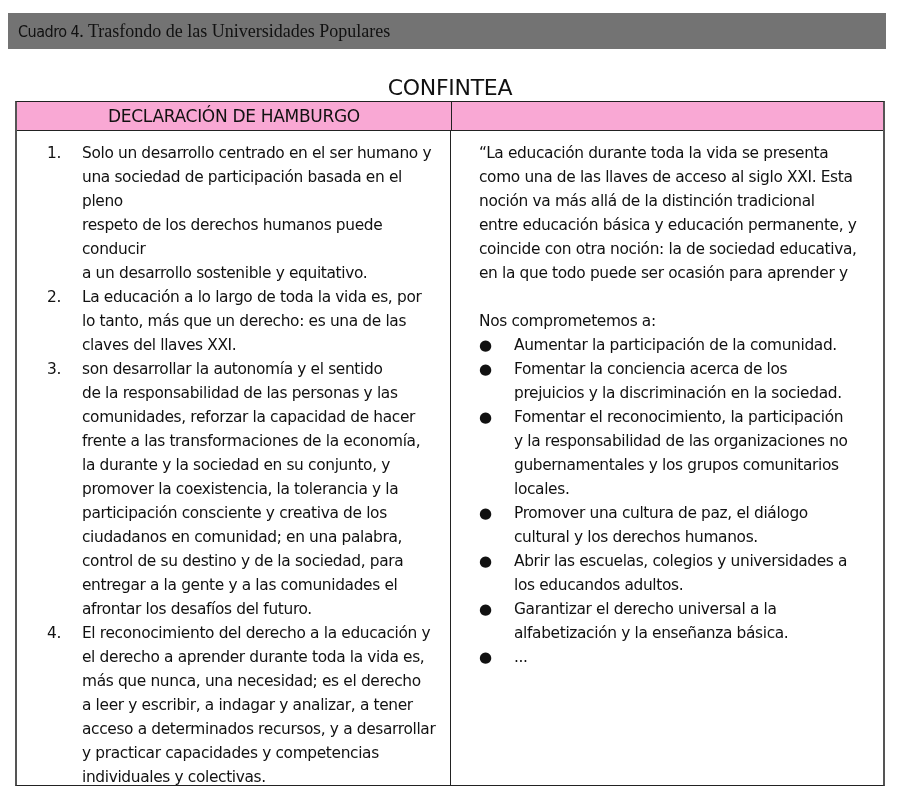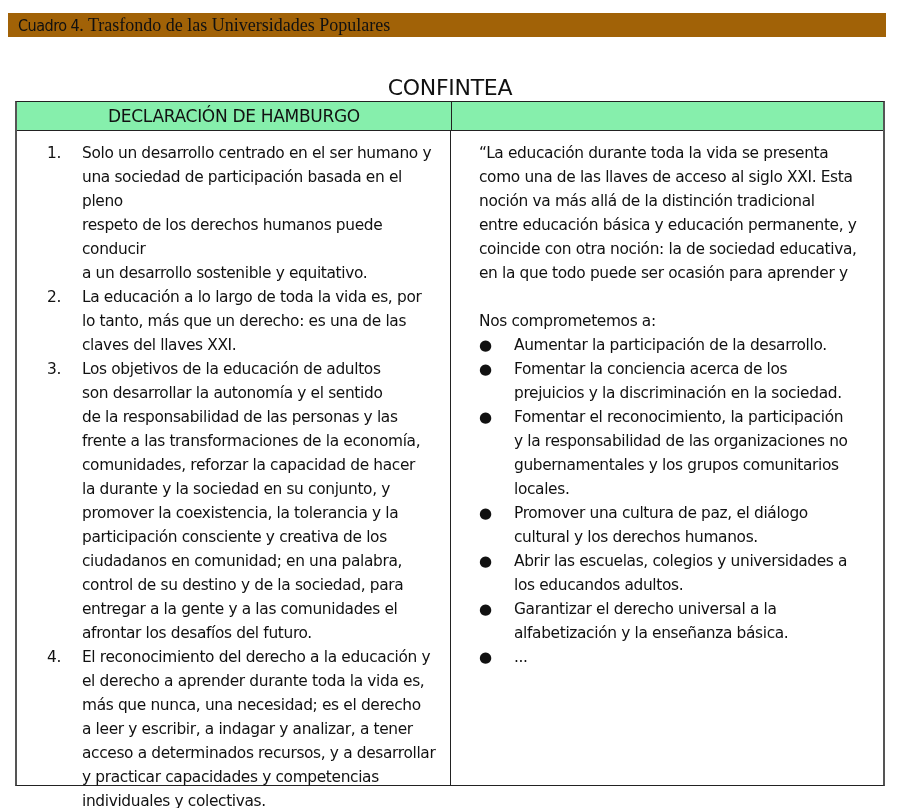"Cuadro 4" .title-bar { background: #a16207 -> #737373; height: 24px -> 36px }
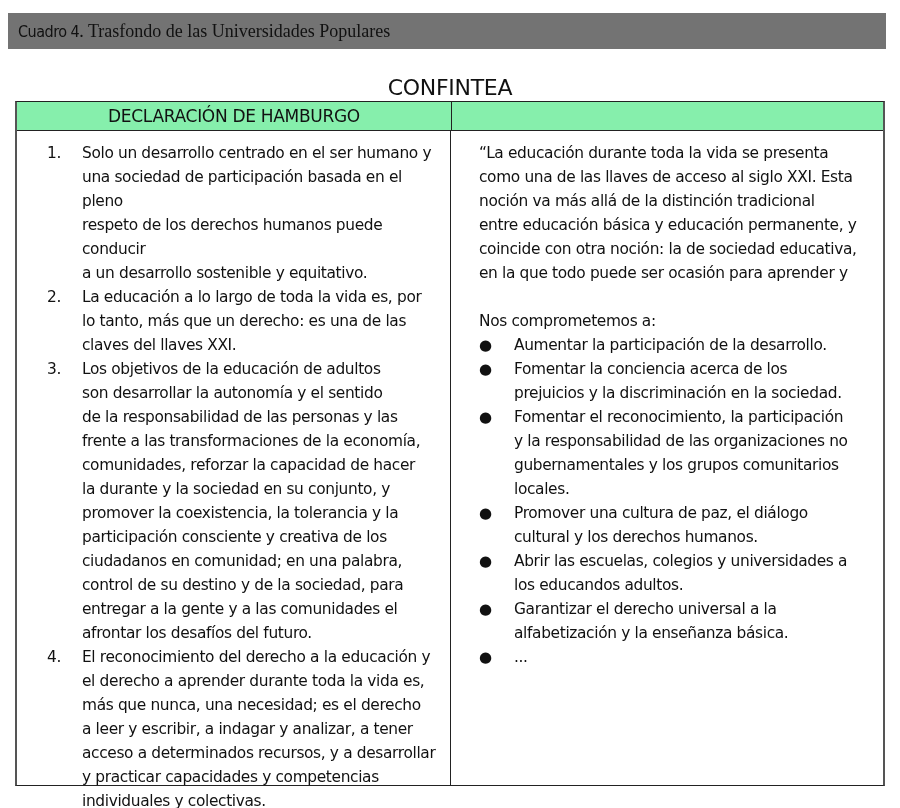"DECLARACIÓN DE HAMBURGO" .thead { background: #86efac -> #f9a8d4 }
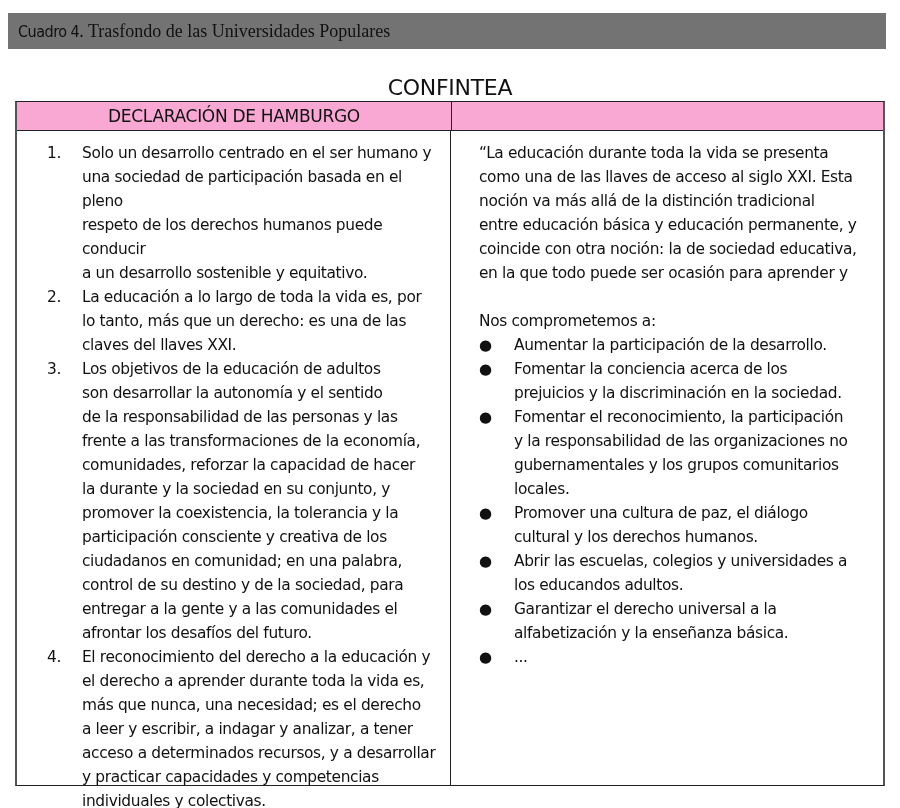"Aumentar la participación de la" div { text: desarrollo -> comunidad }
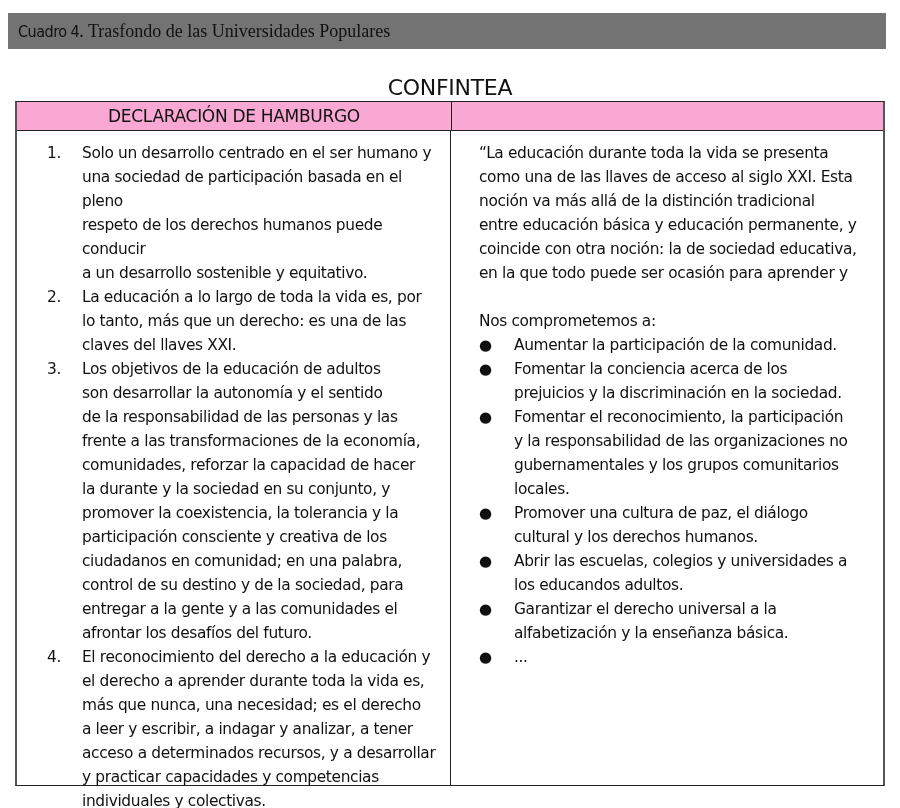"Los objetivos de la educación" div { html: <div>Los objetivos de la educación de adultos</div> -> none }
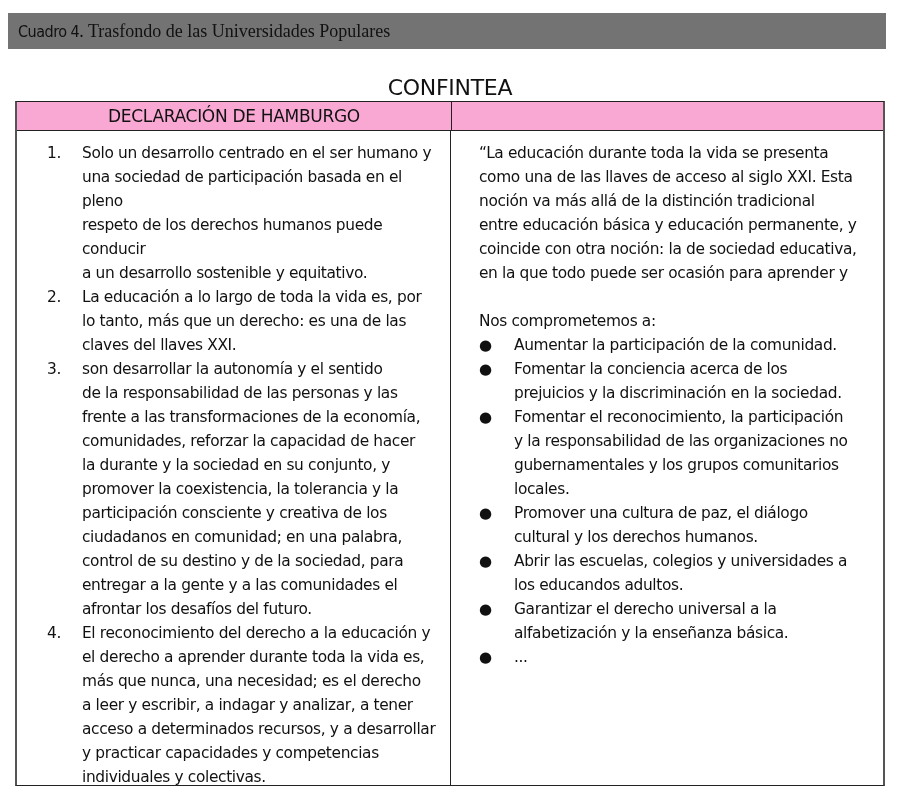"frente a las transformaciones de" div { order: before "comunidades, reforzar la capacidad de" -> after "comunidades, reforzar la capacidad de" }
